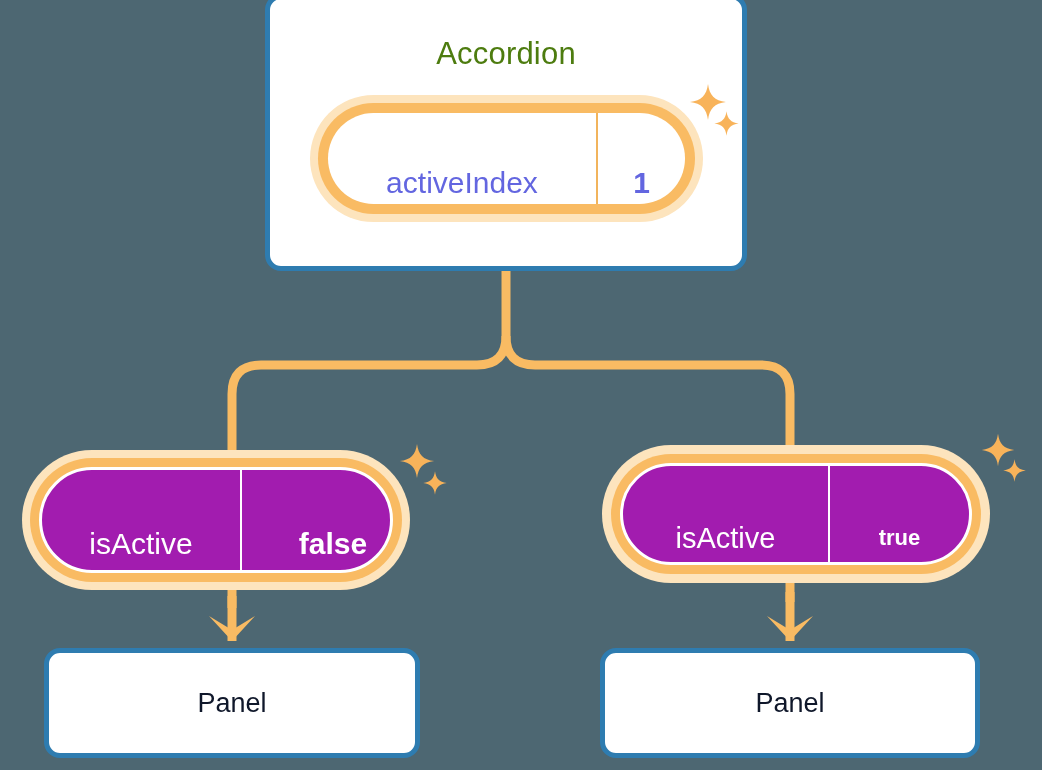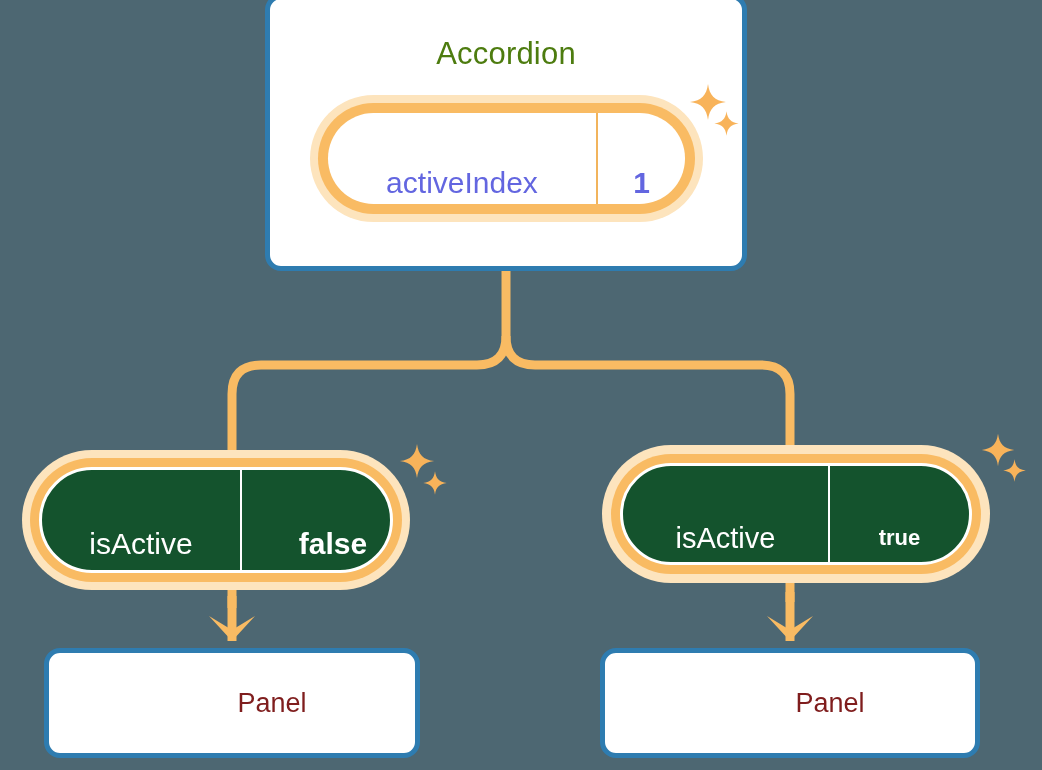"isActive" .pill-dark .pill-body { background: #14532d -> #a21caf }
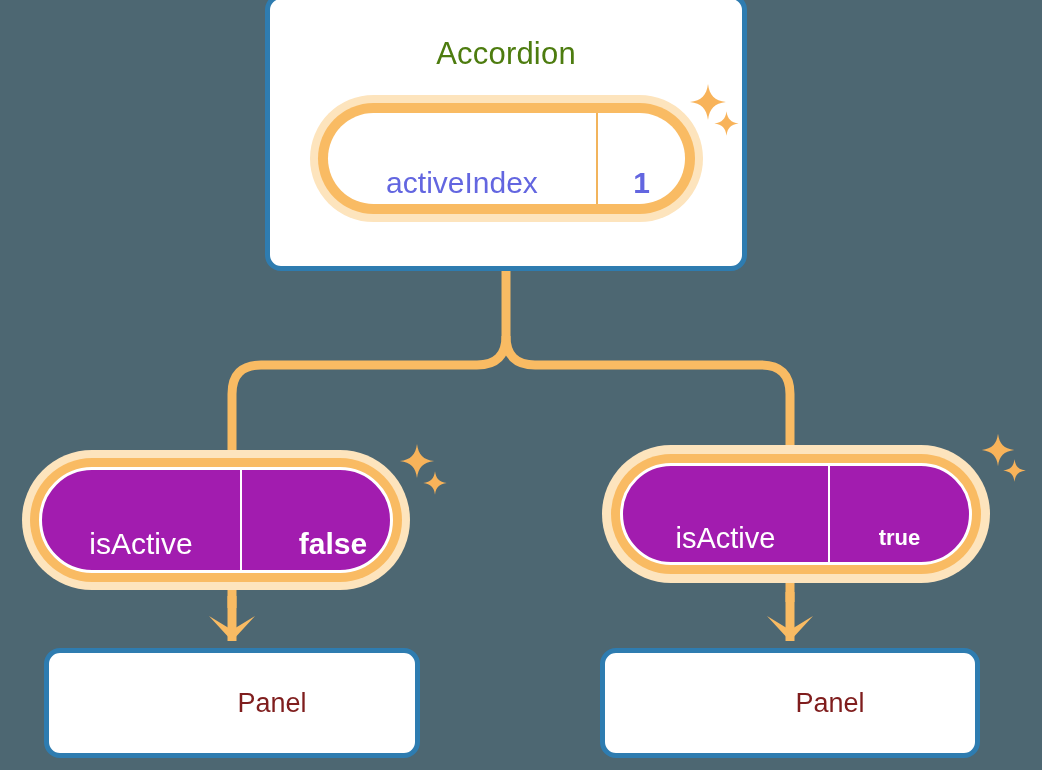"Panel" .panel-title { color: #7f1d1d -> #0f172a; padding-left: 40px -> none }
